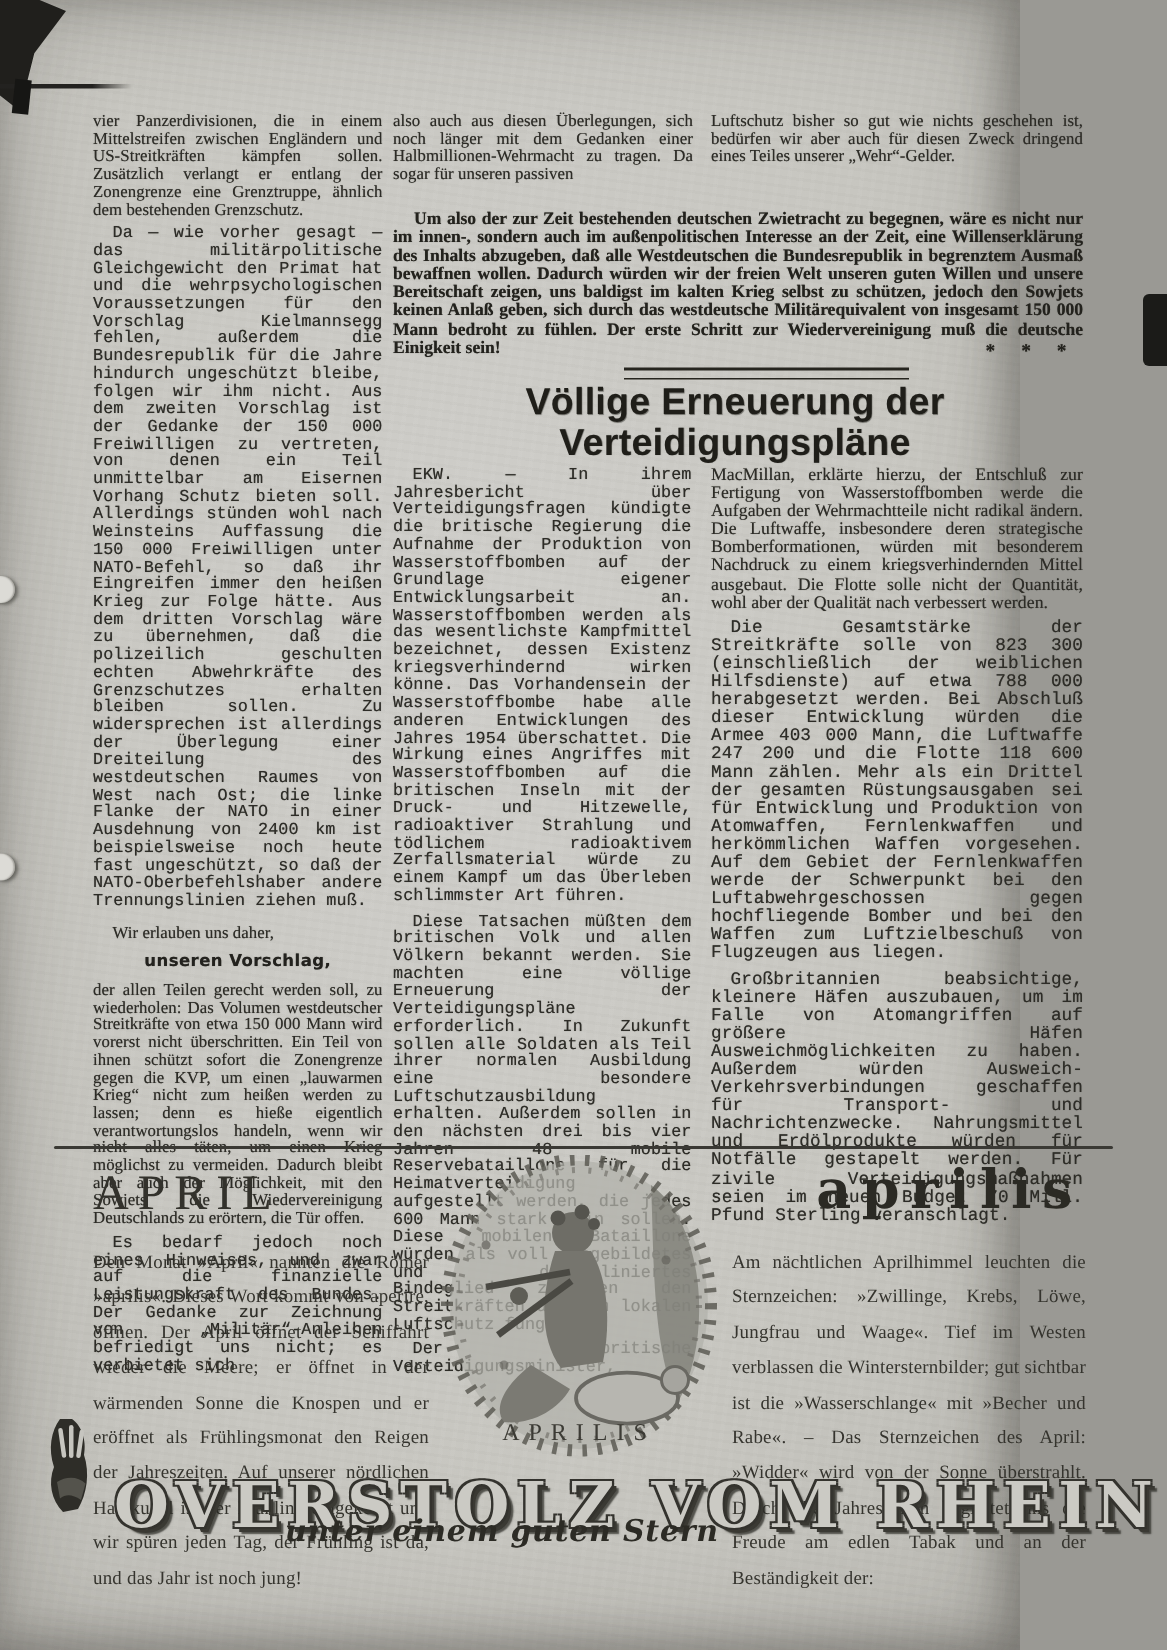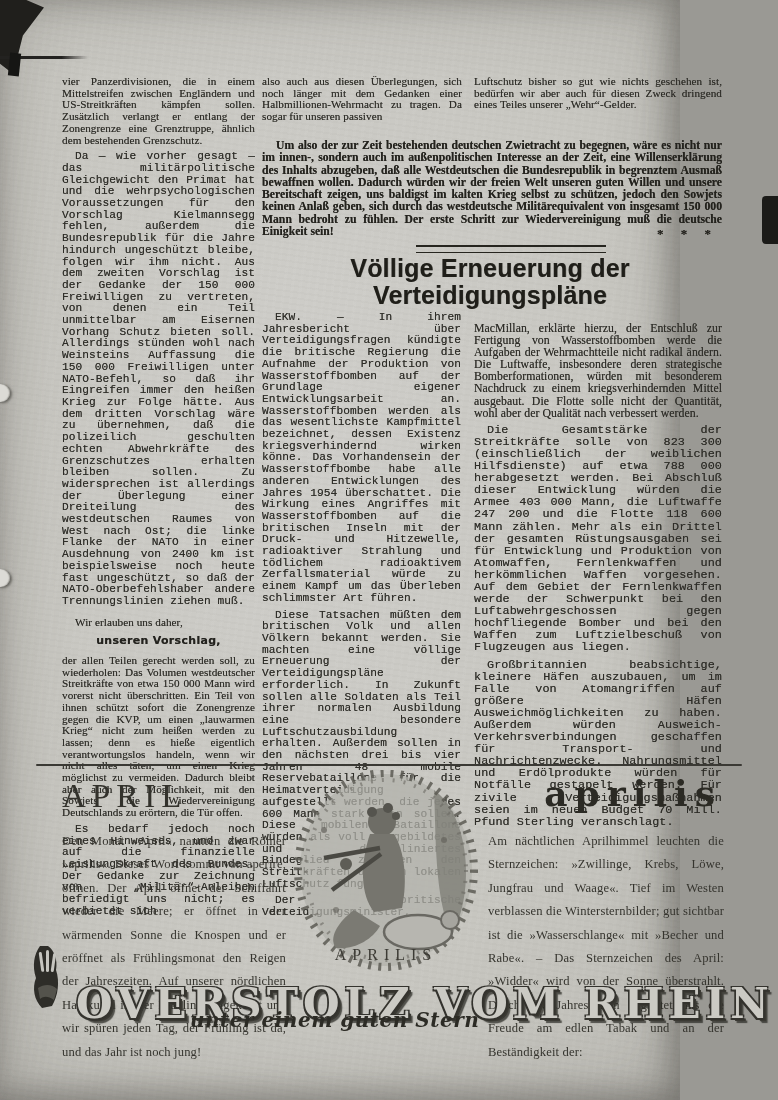"MacMillan, erklärte hierzu, der" .art-right { top: 322px -> 310px }
